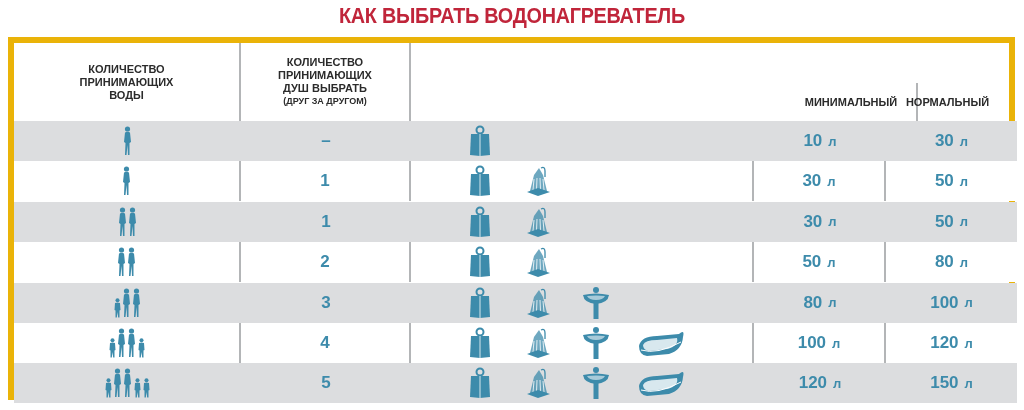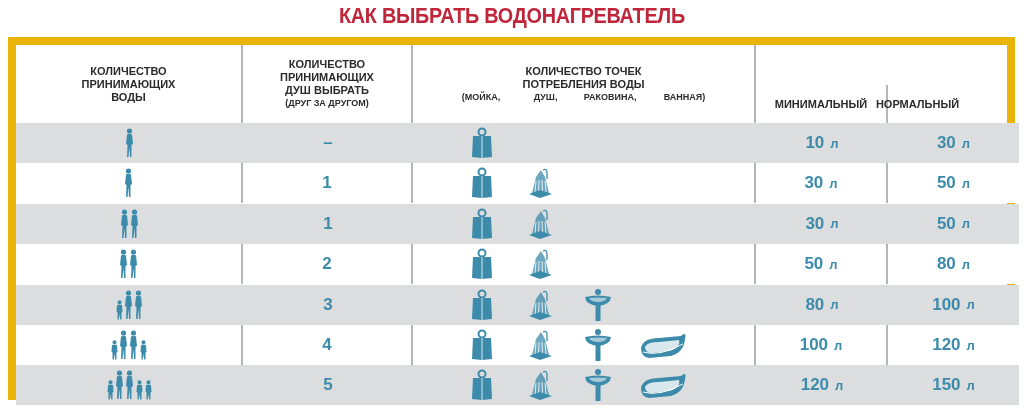"КОЛИЧЕСТВО" .tbl { border: 8px solid #eab308 -> 6px solid #eab308 }
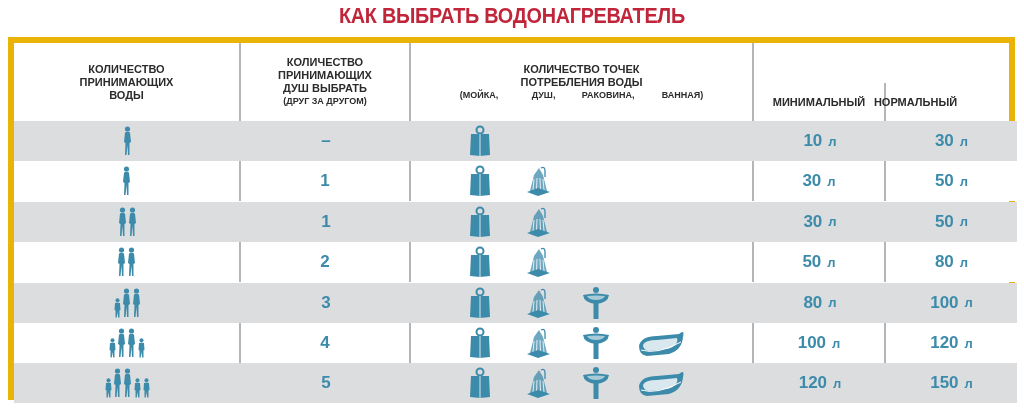"КОЛИЧЕСТВО ТОЧЕК" div.hcell { html: <div> <div>КОЛИЧЕСТВО ТОЧЕК</div> <div>ПОТРЕБЛЕНИЯ ВОДЫ</div> <div> <span>(МОЙКА,</span> <span>ДУШ,</span> <span>РАКОВИНА,</span> <span>ВАННАЯ)</span> </div> </div> -> none }
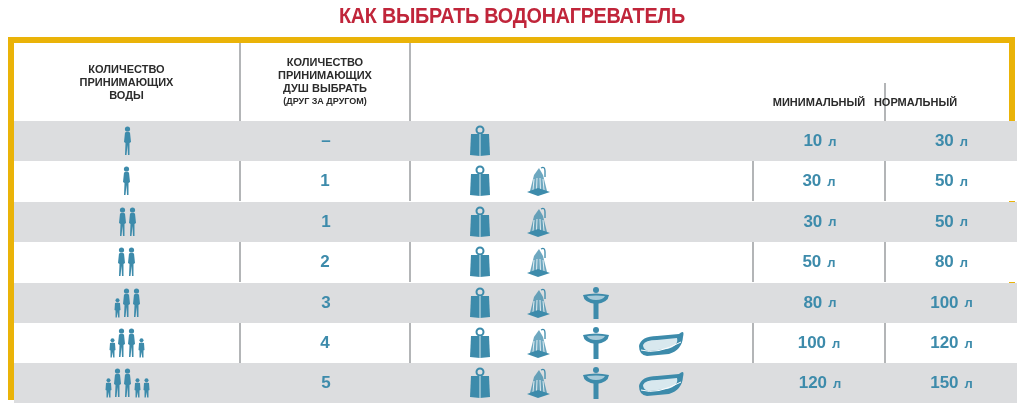"МИНИМАЛЬНЫЙ" .vol-sub { margin-left: none -> 32px }
